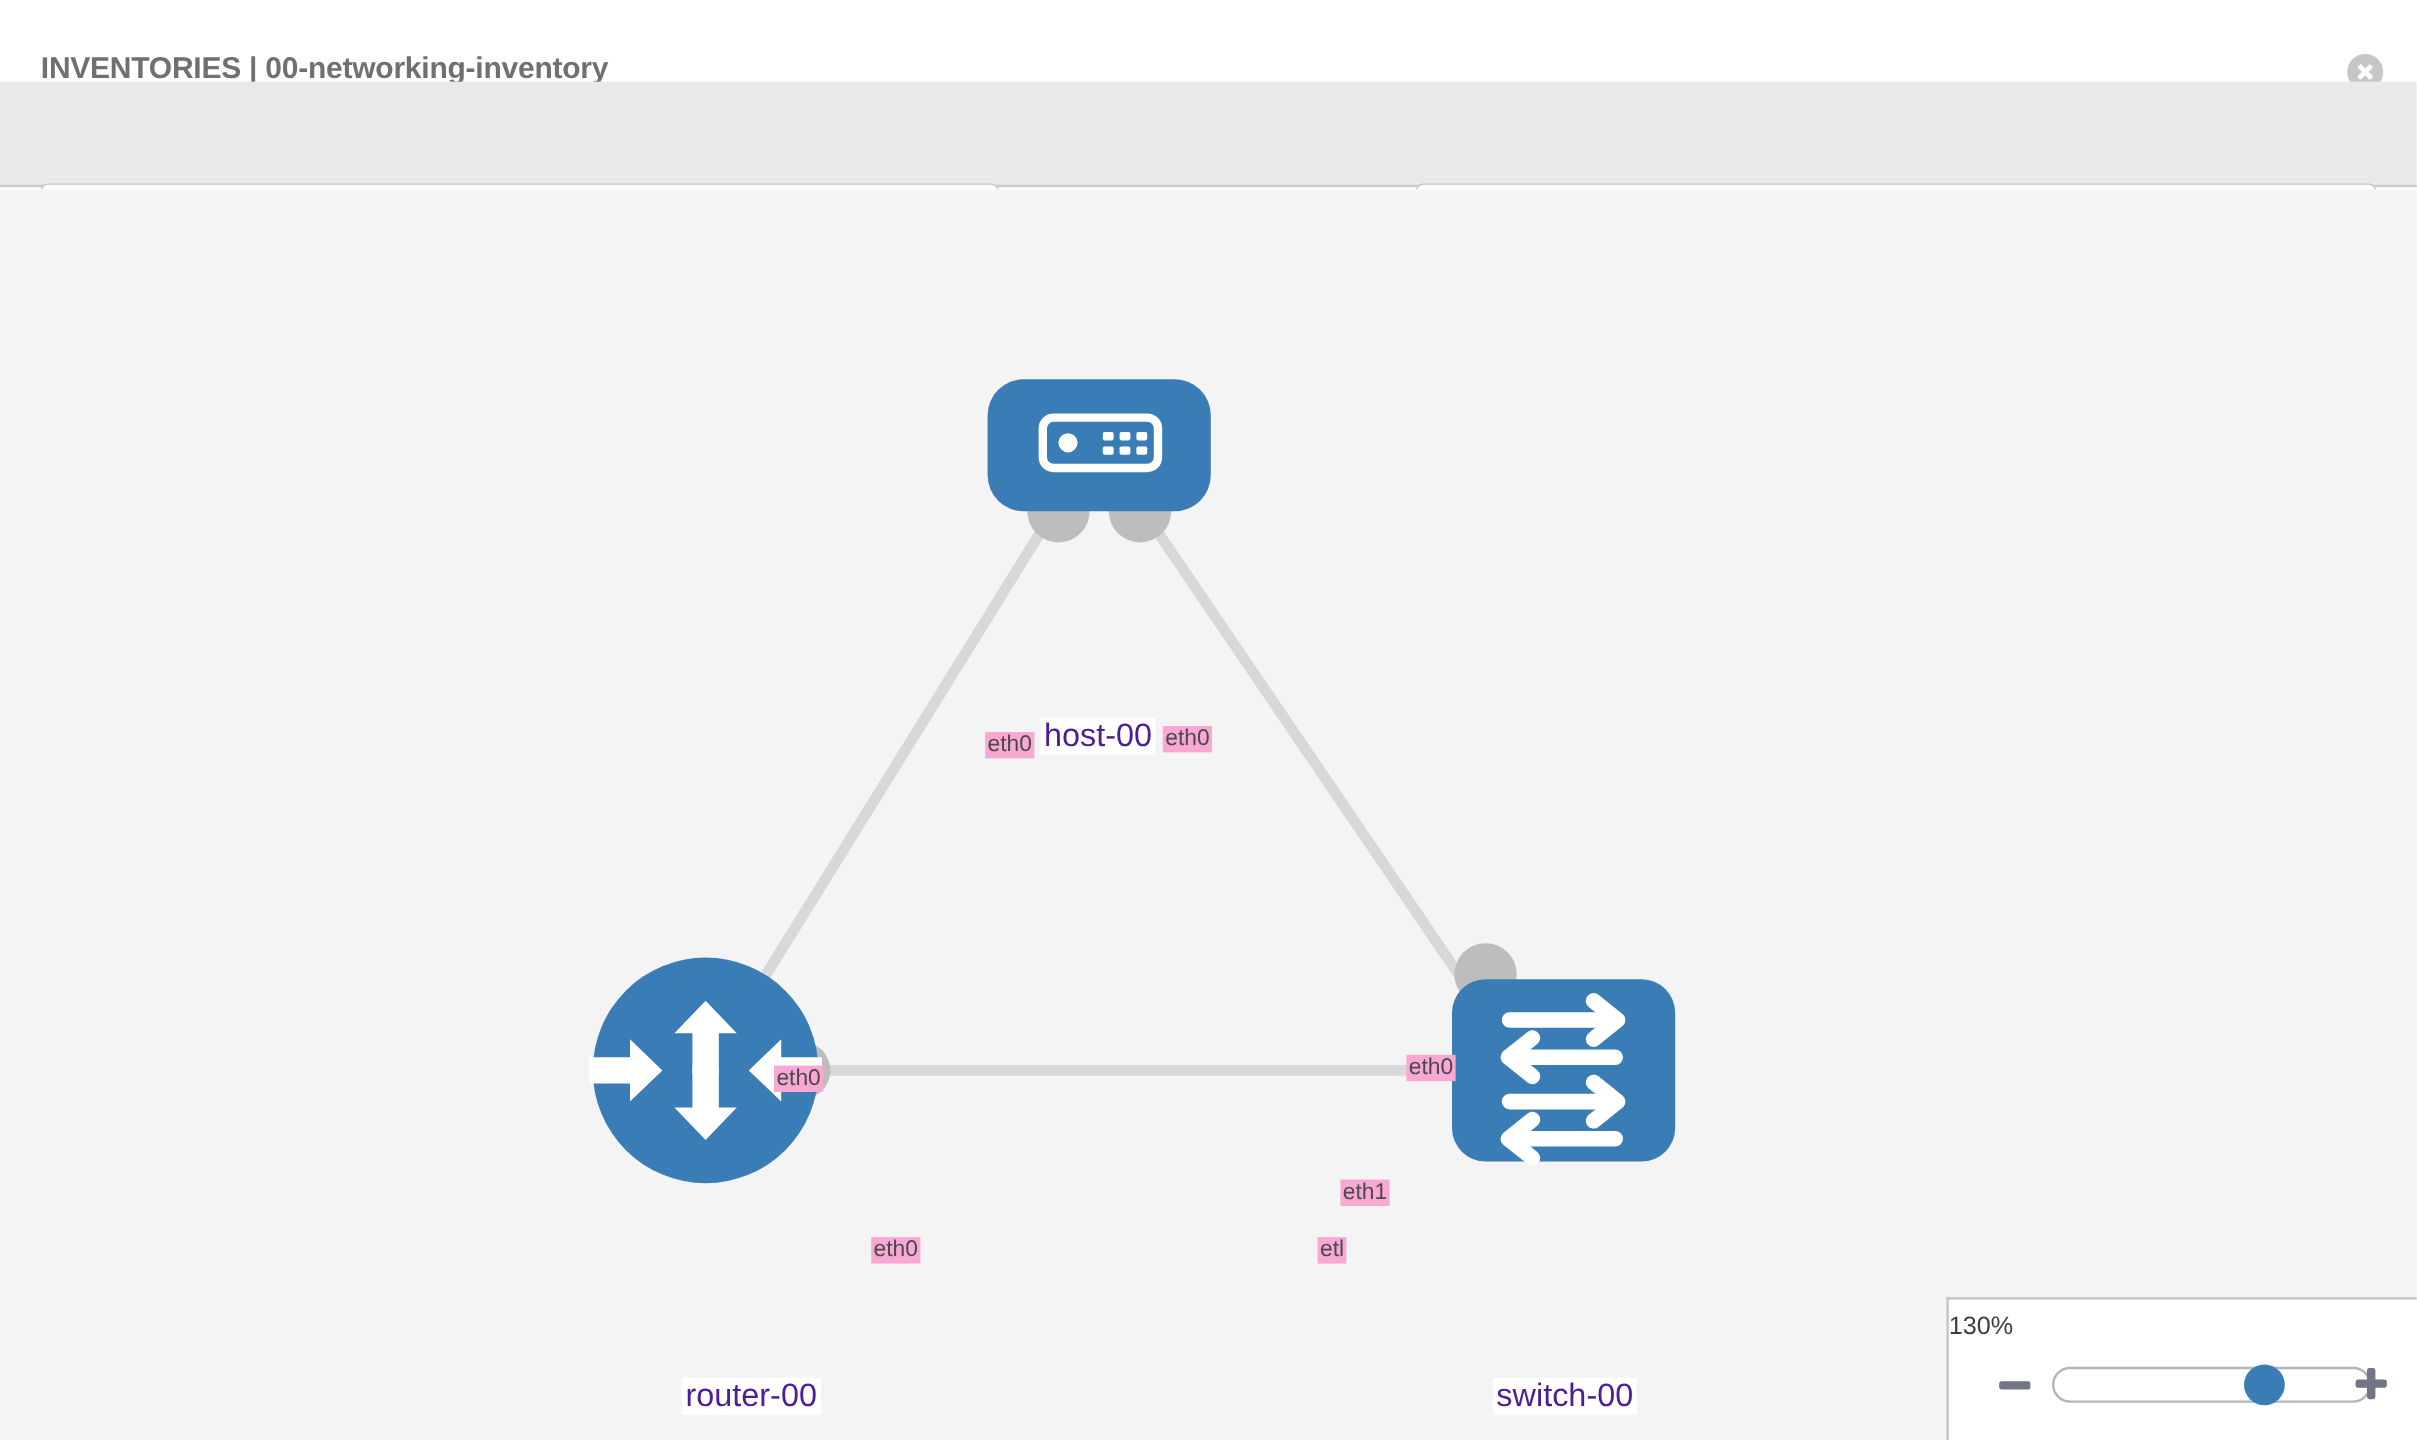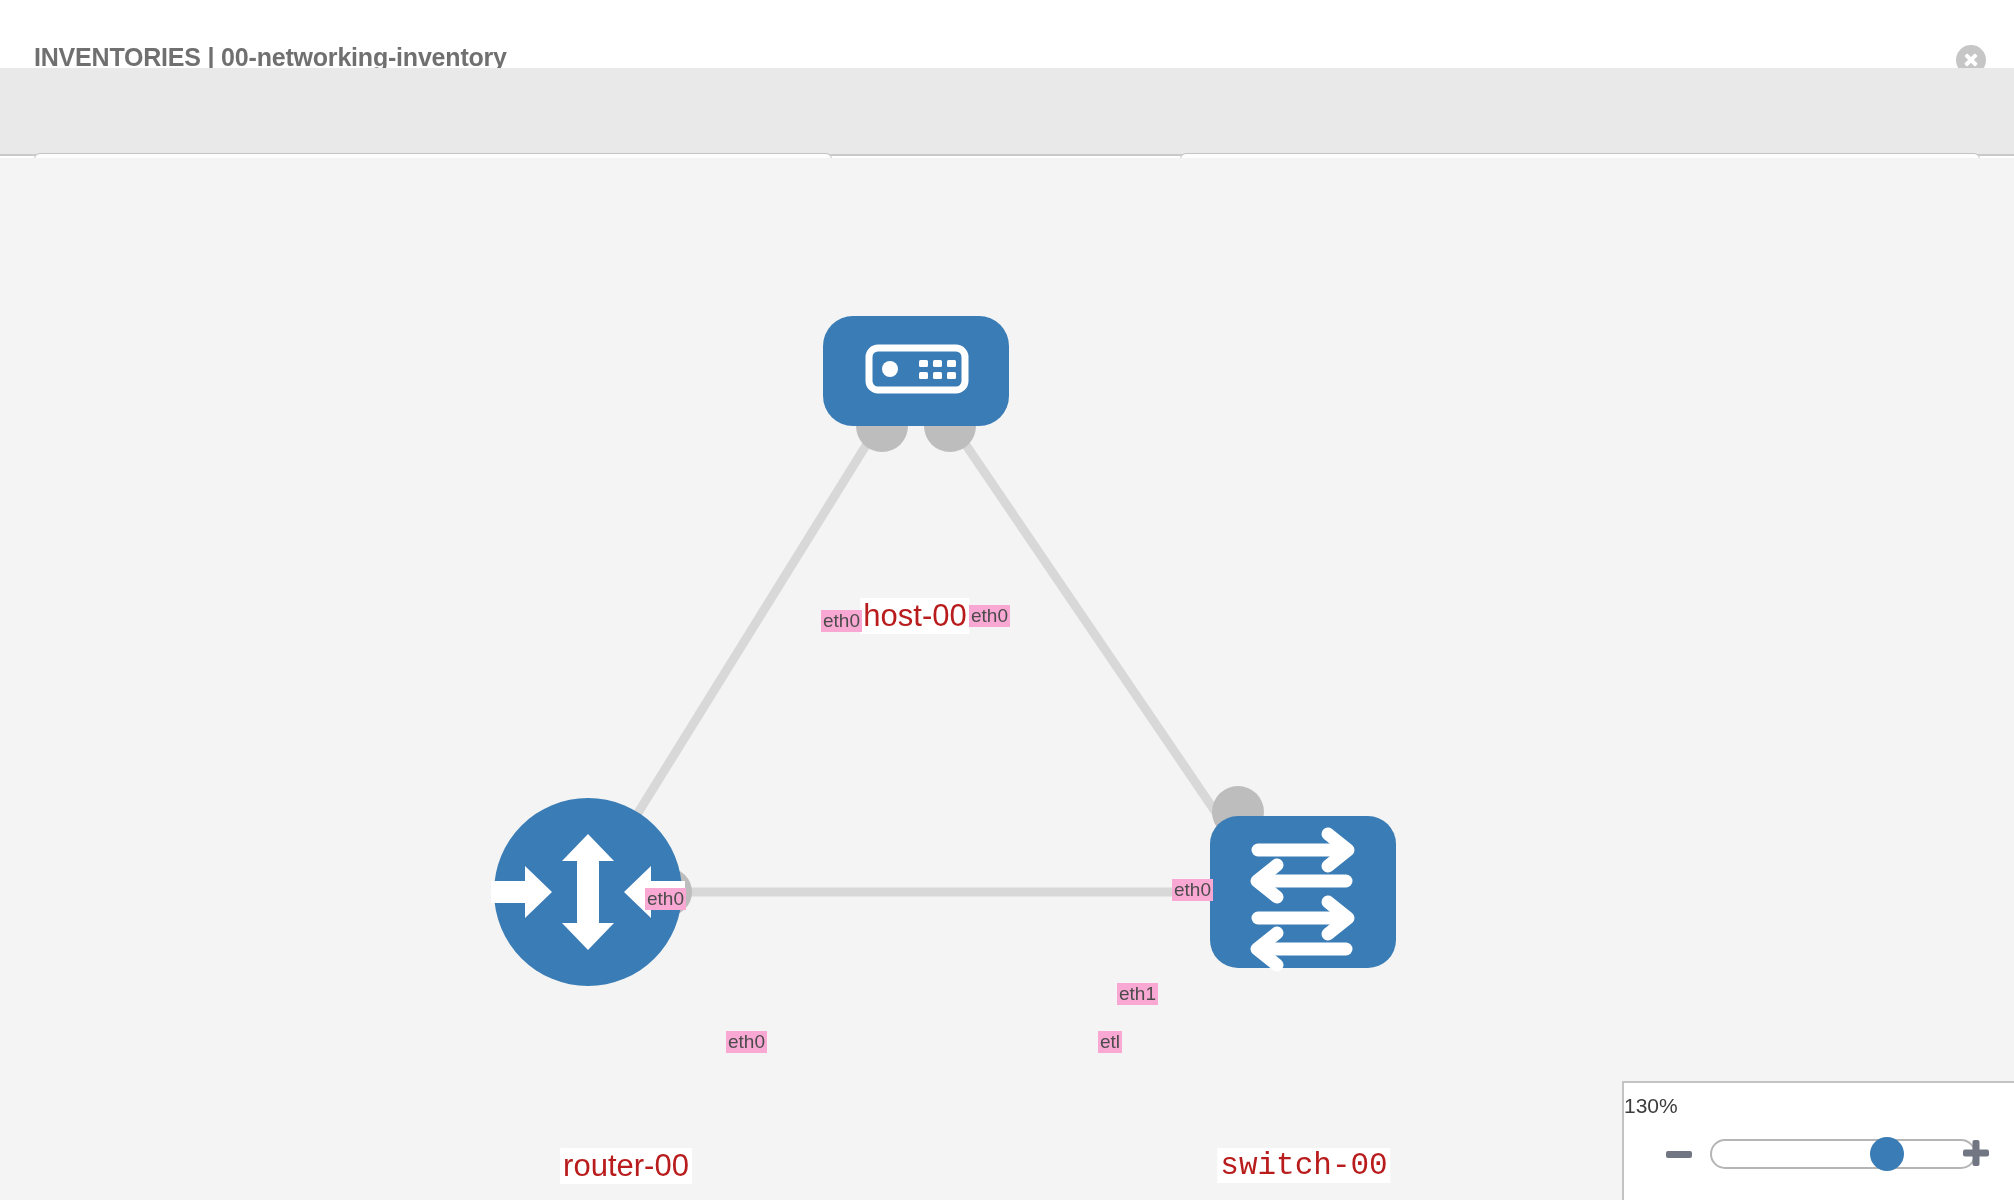"host-00" .node-label { color: #b91c1c -> #4c1d95; font-size: 31px -> 27px }
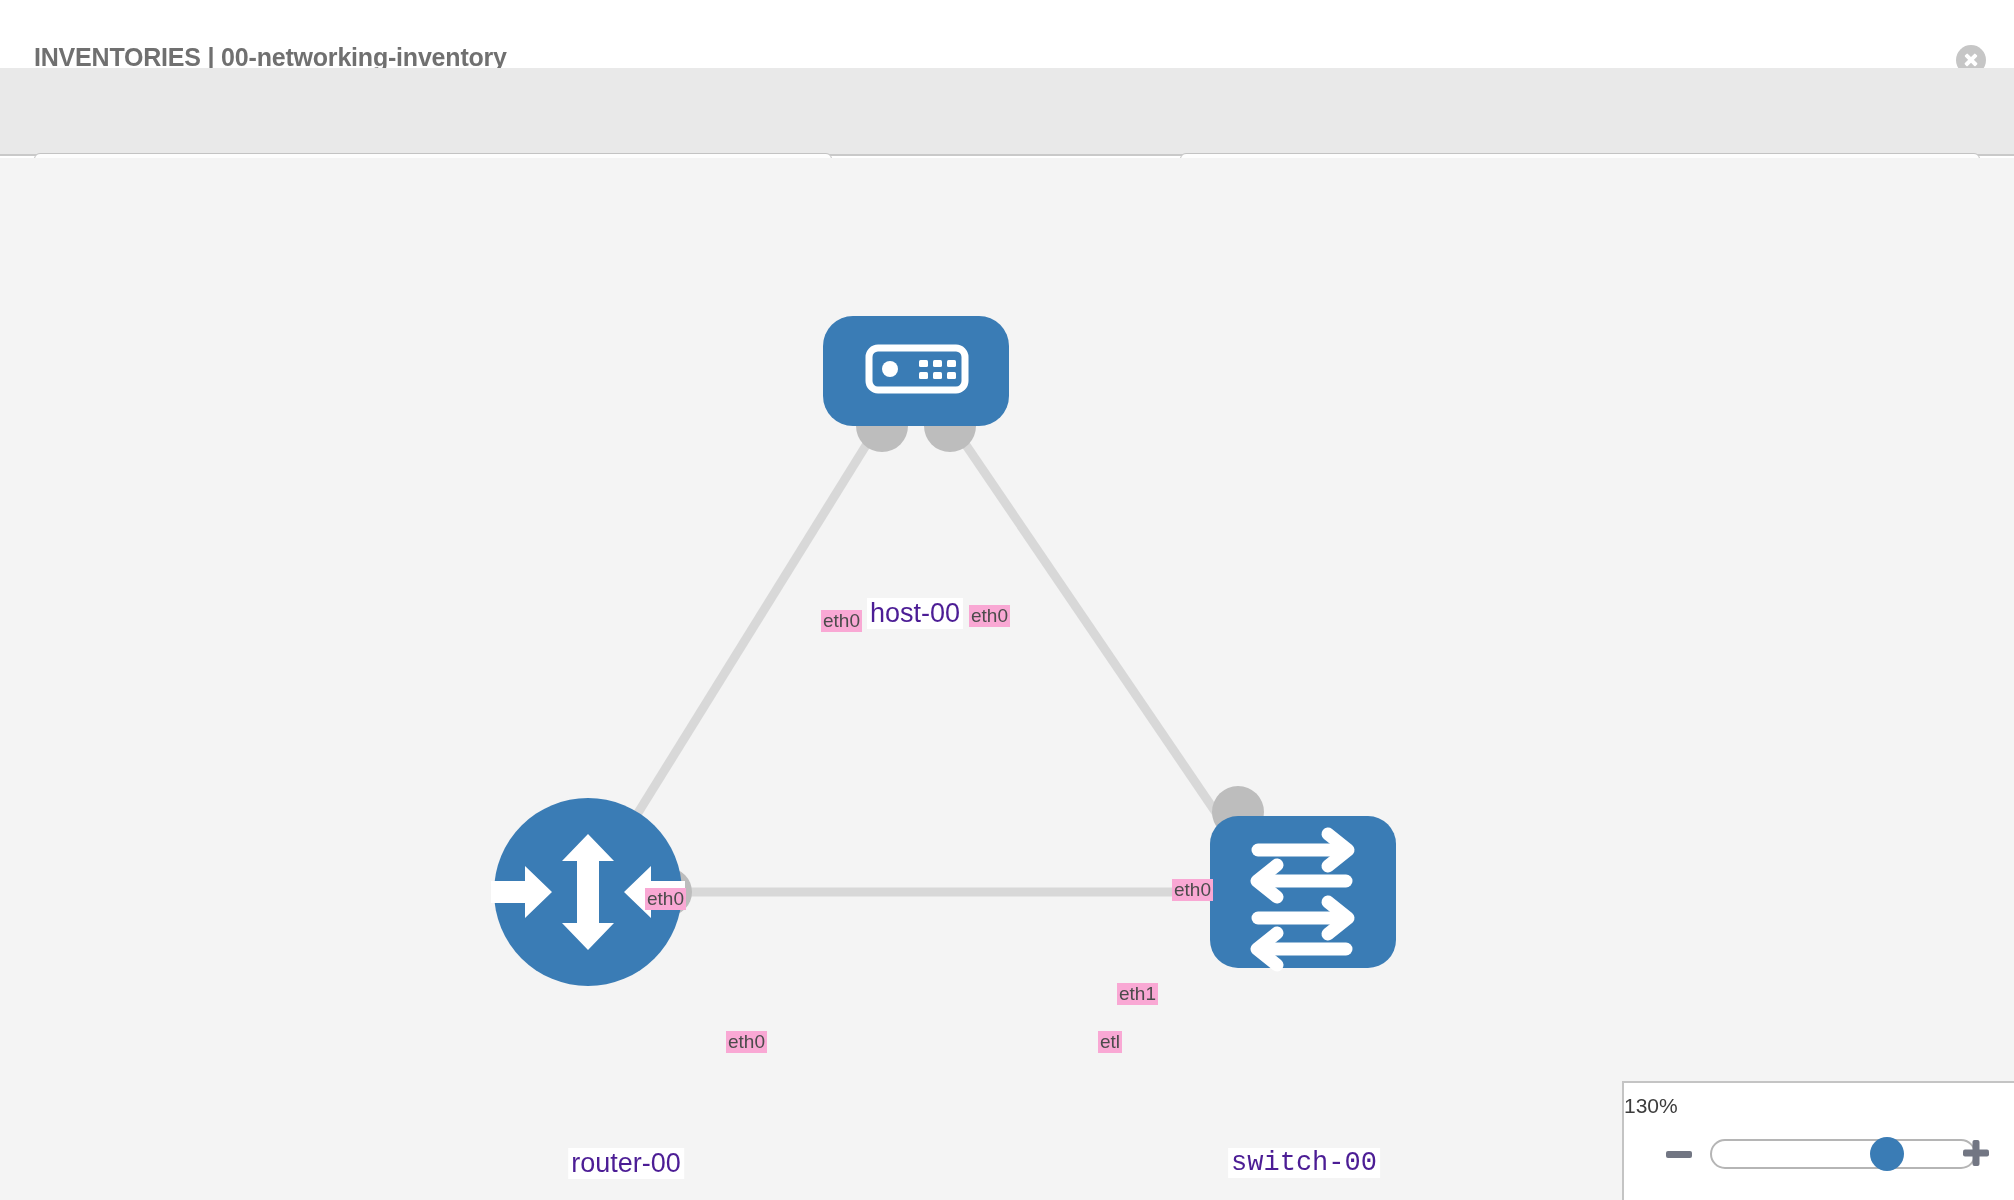"switch-00" div.node-label { font-family: Liberation Mono, monospace -> none }
